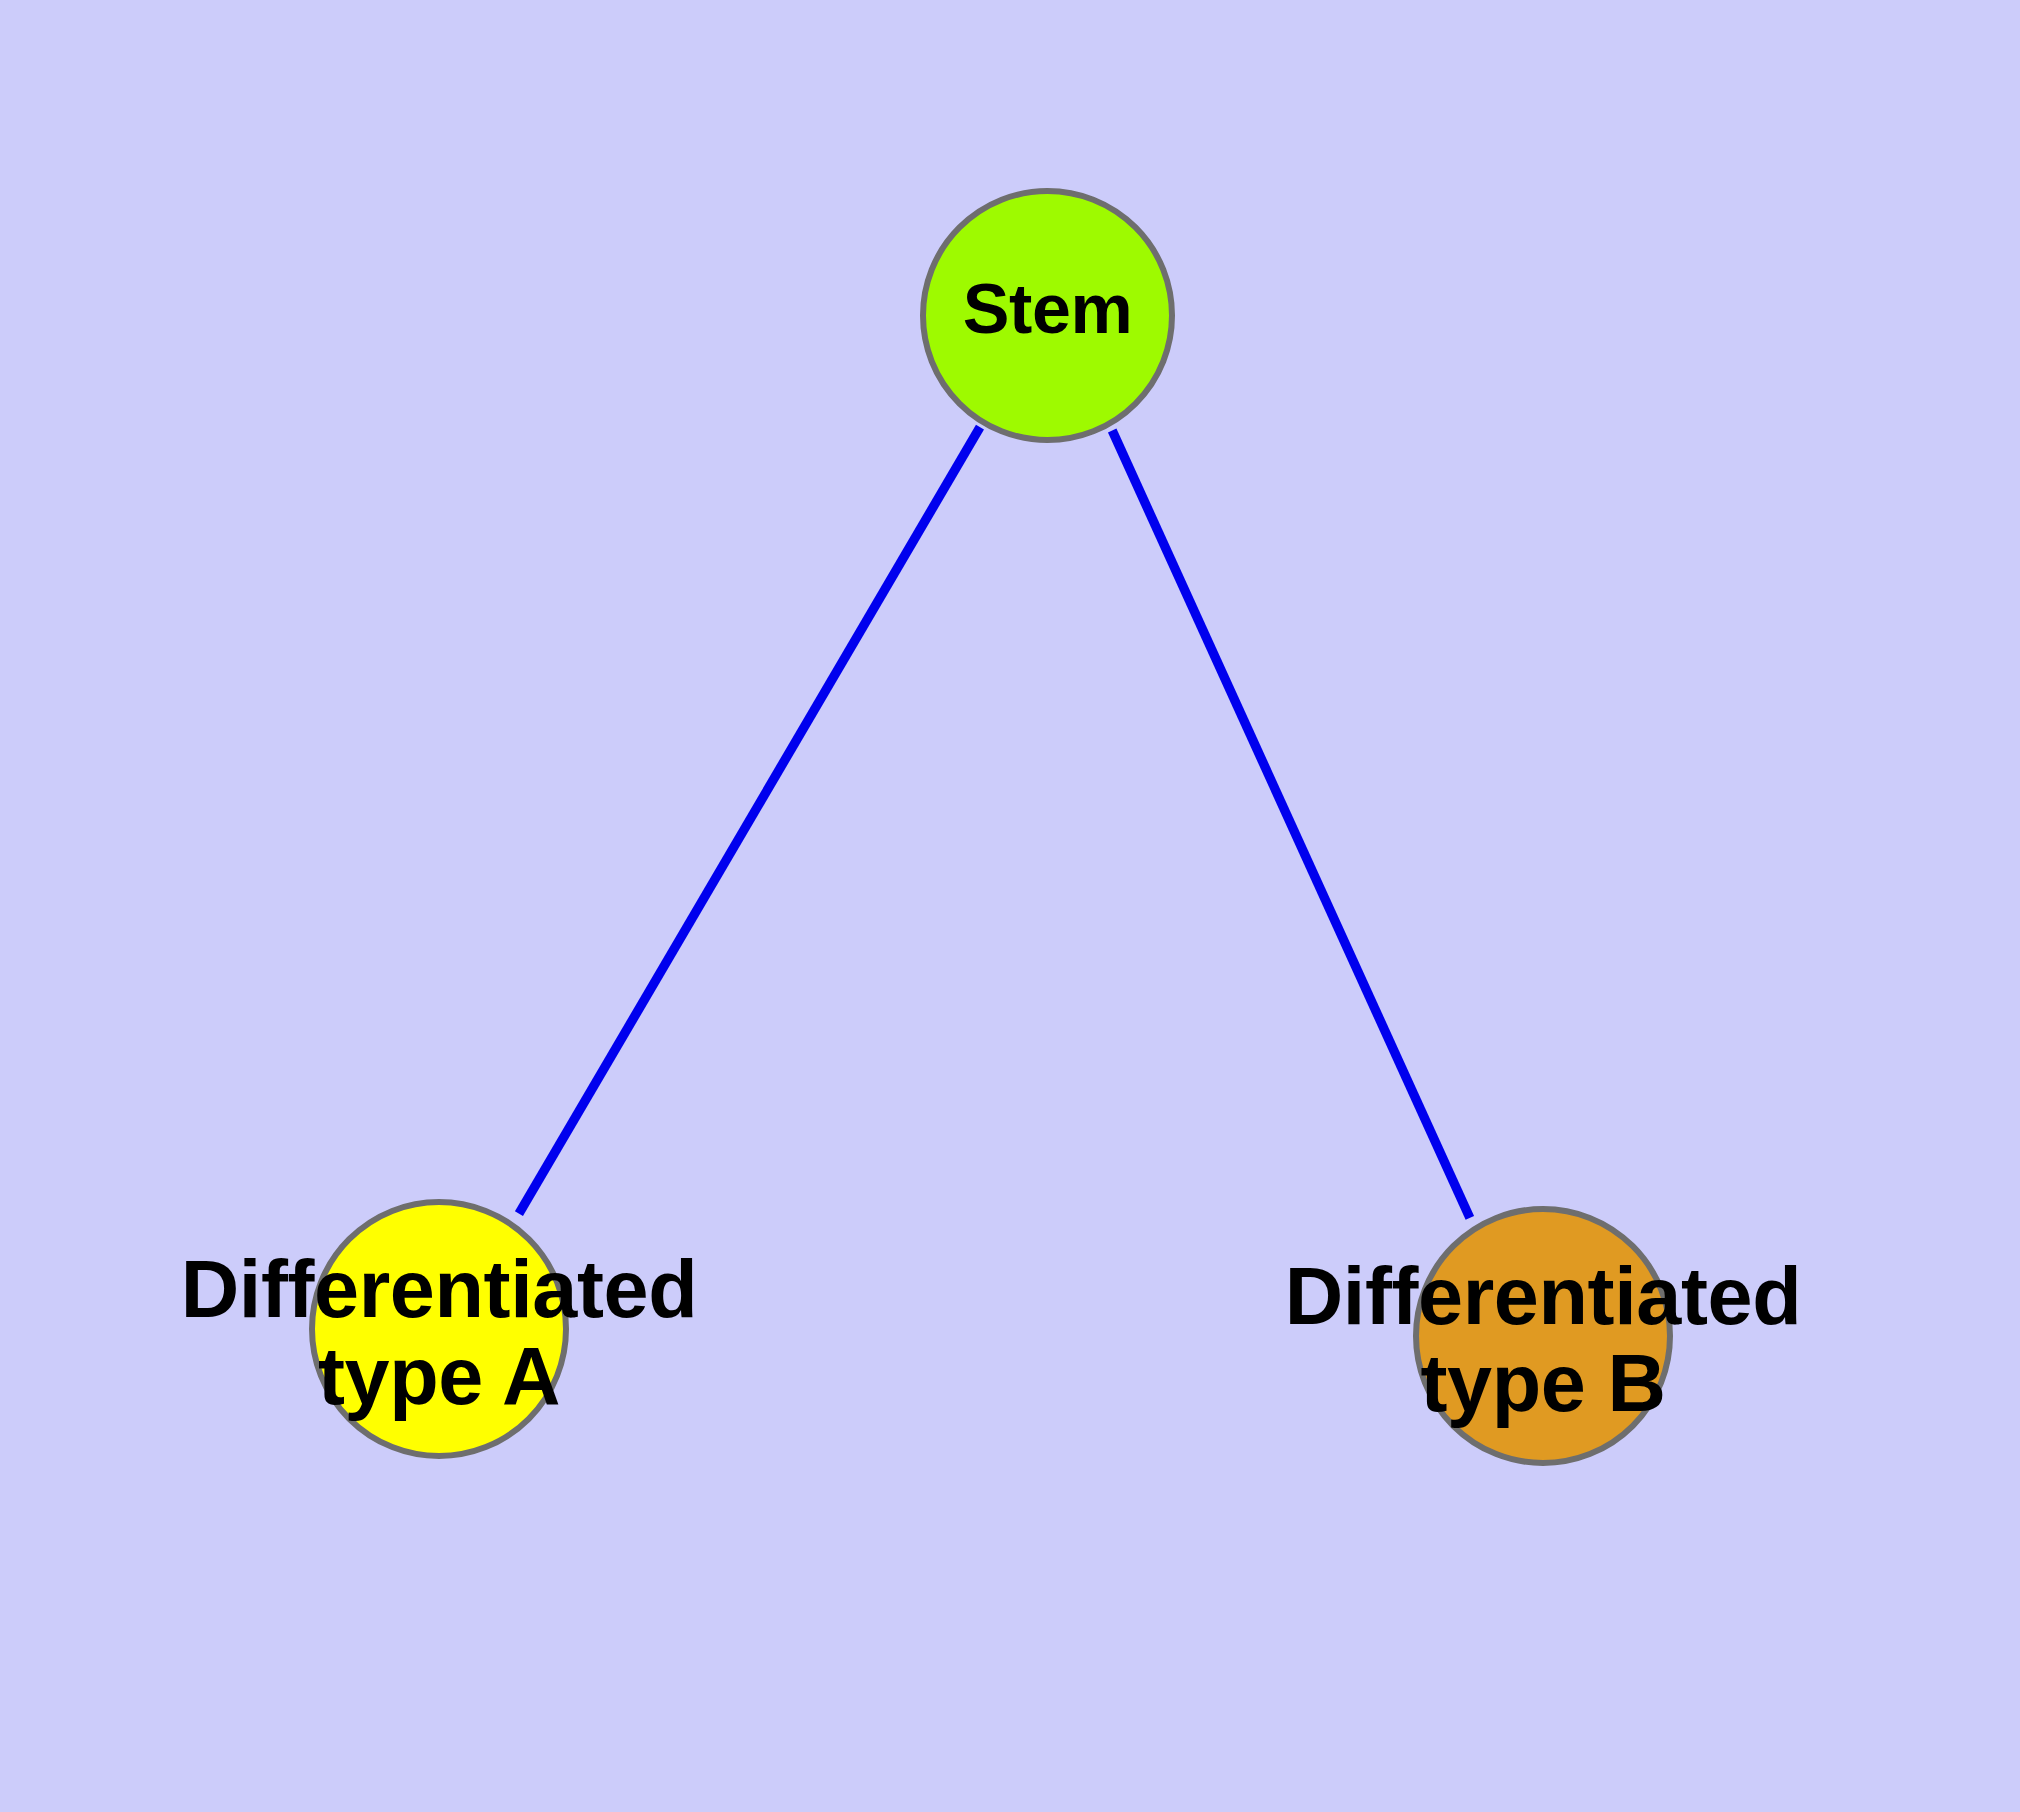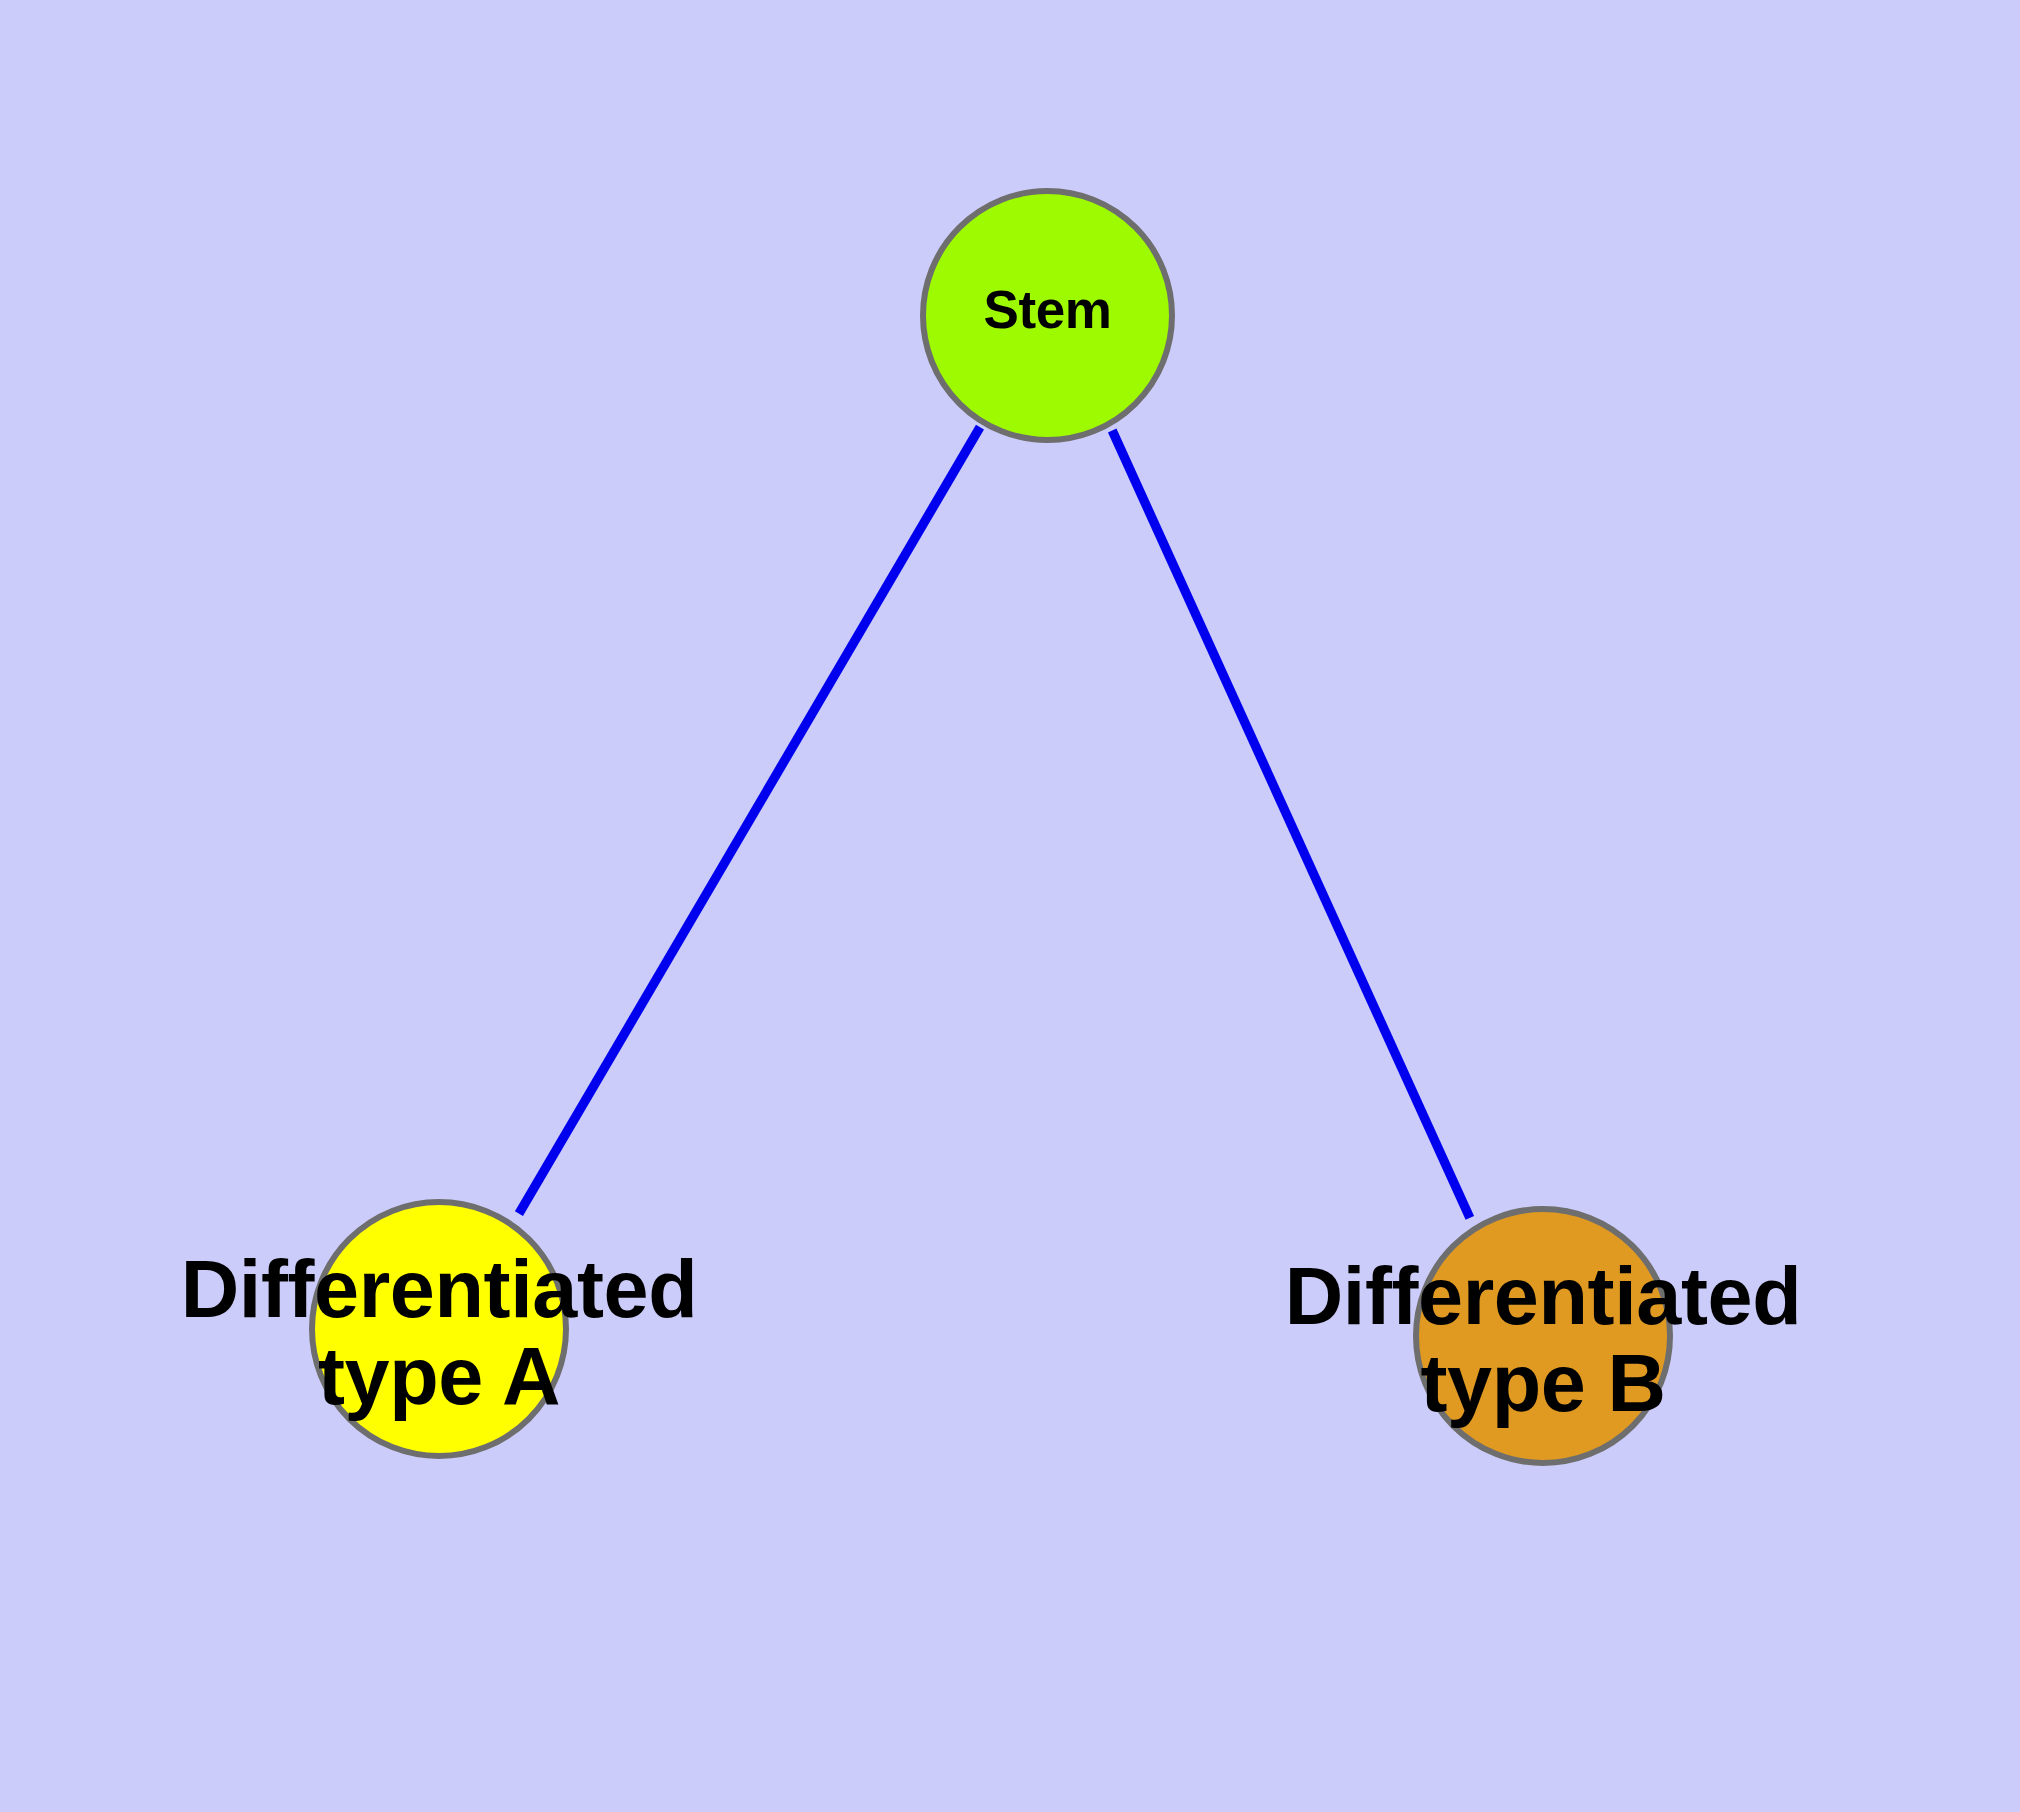"Stem" #label-stem { font-size: 53px -> 70px; top: 281px -> 272px }
